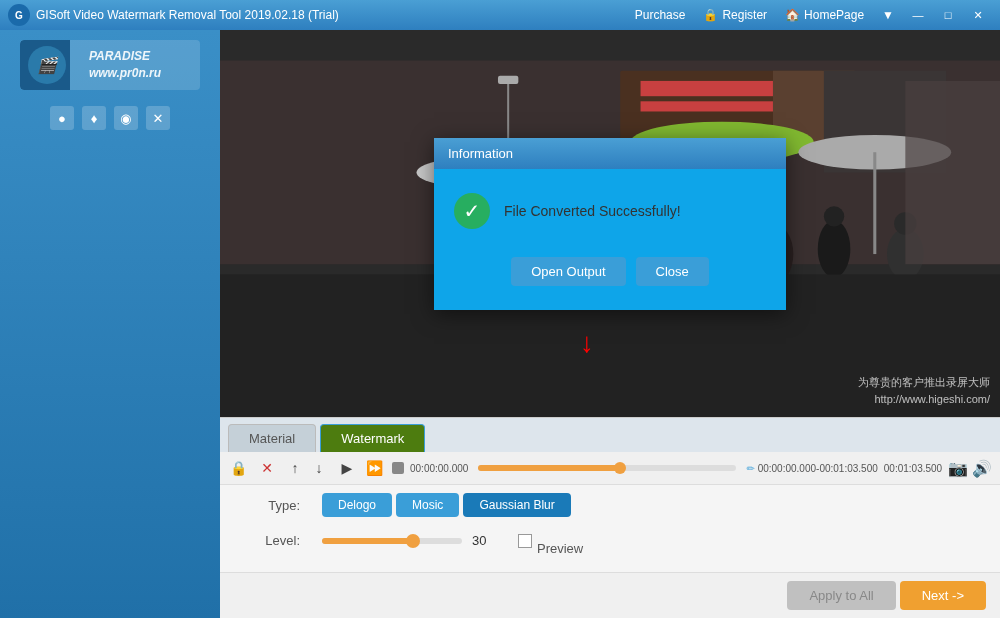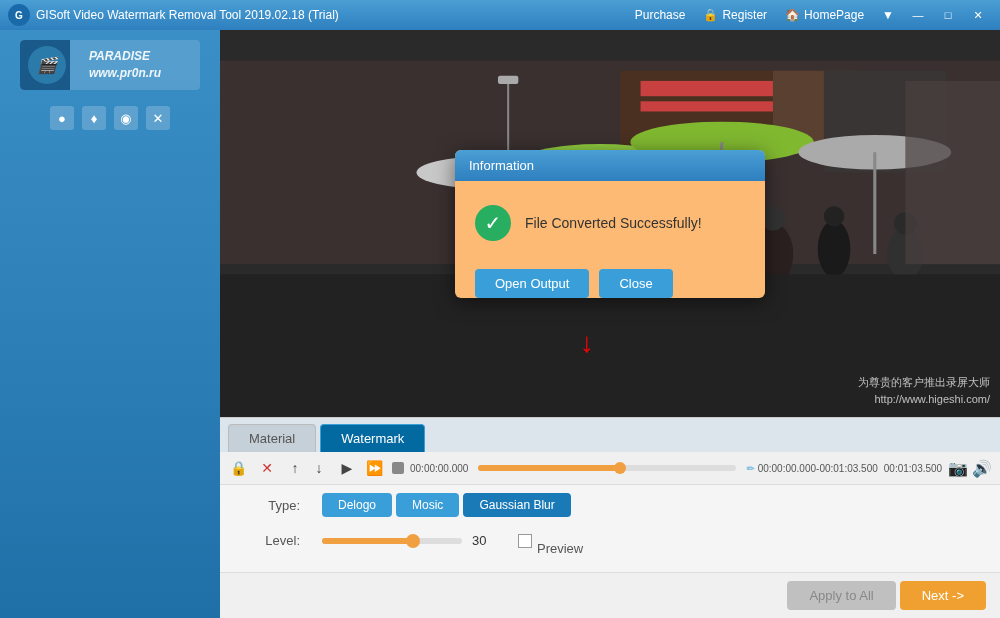"Information" .dialog { background: #fdba74 -> #0ea5e9; border-radius: 6px -> 0; width: 310px -> 352px }
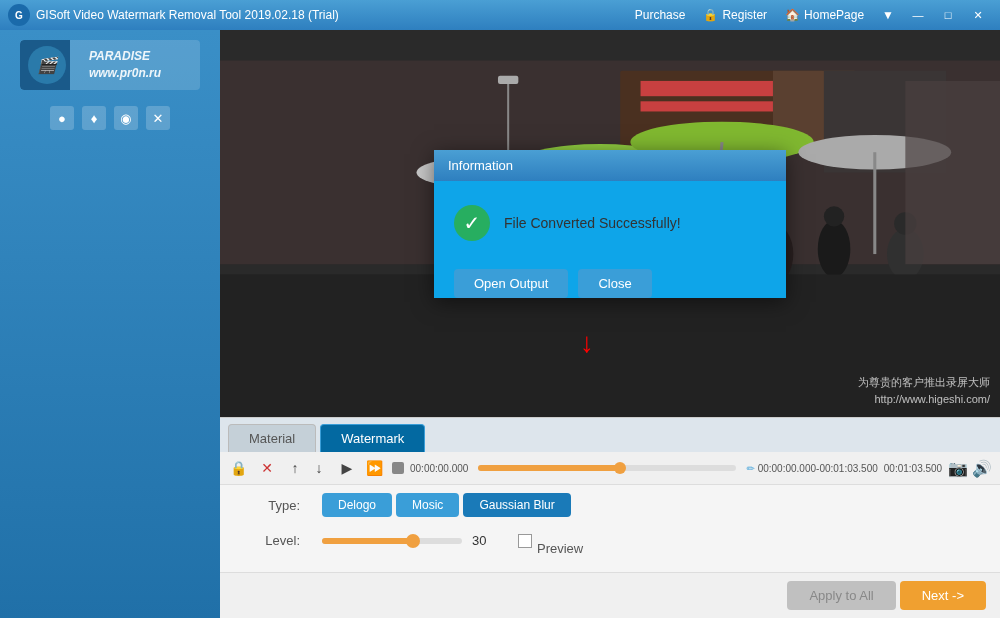"Open Output" .dialog-footer { justify-content: flex-start -> center; padding: 8px 20px 0 -> 8px 20px 24px }
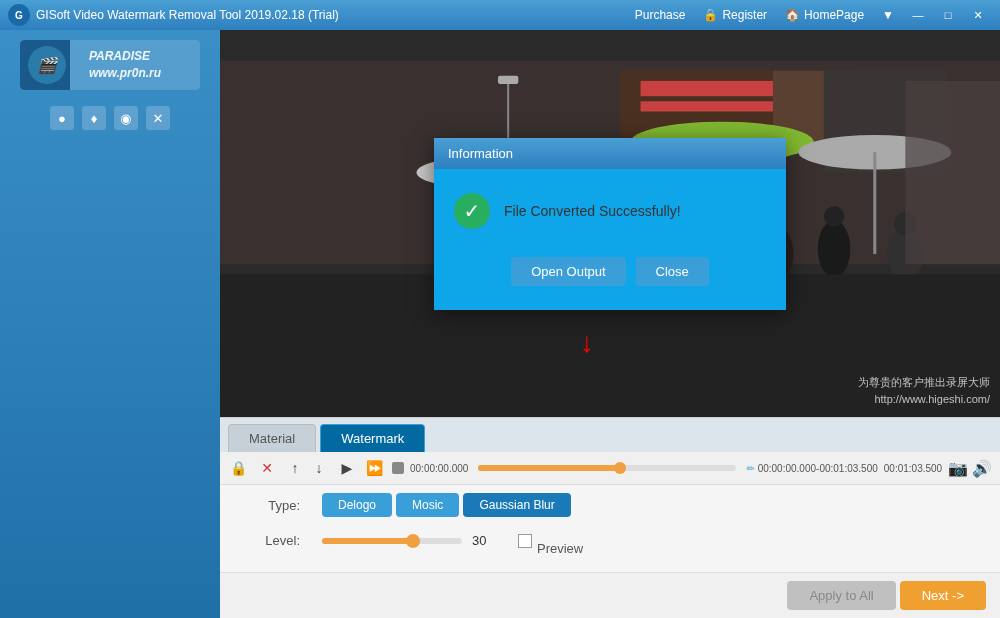"Watermark" .tab.active { background: #0369a1 -> #4d7c0f }
